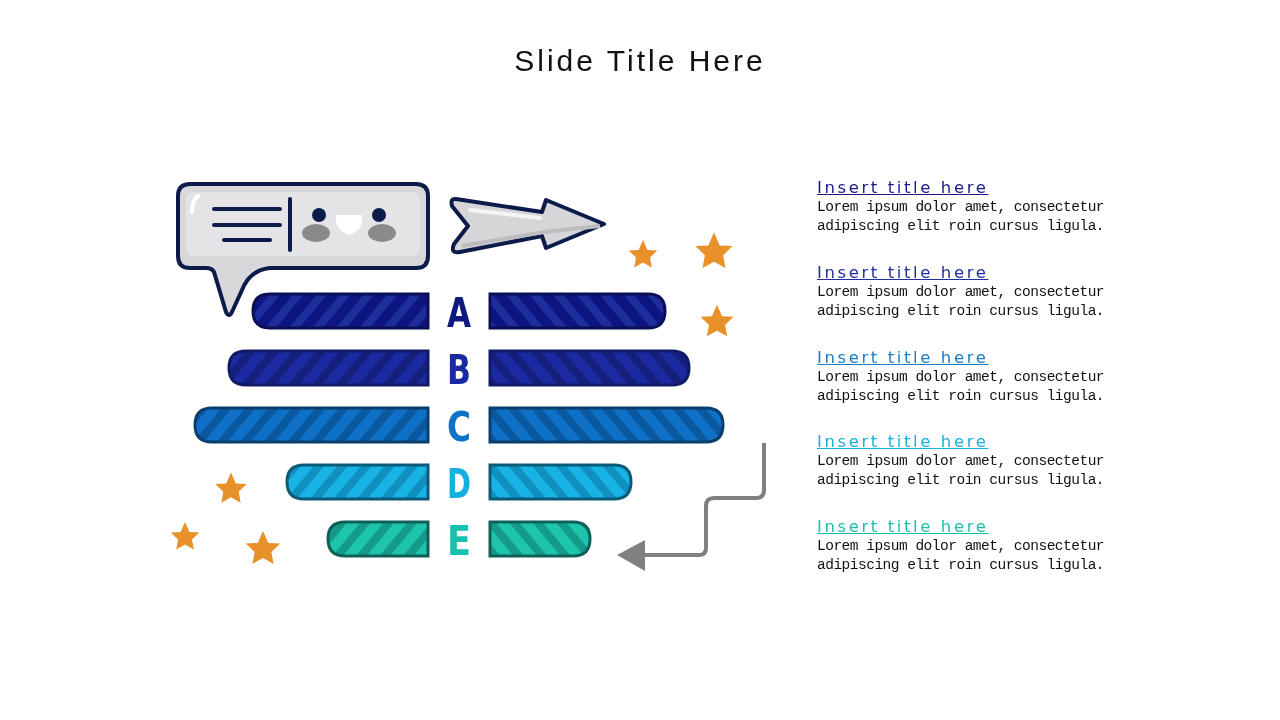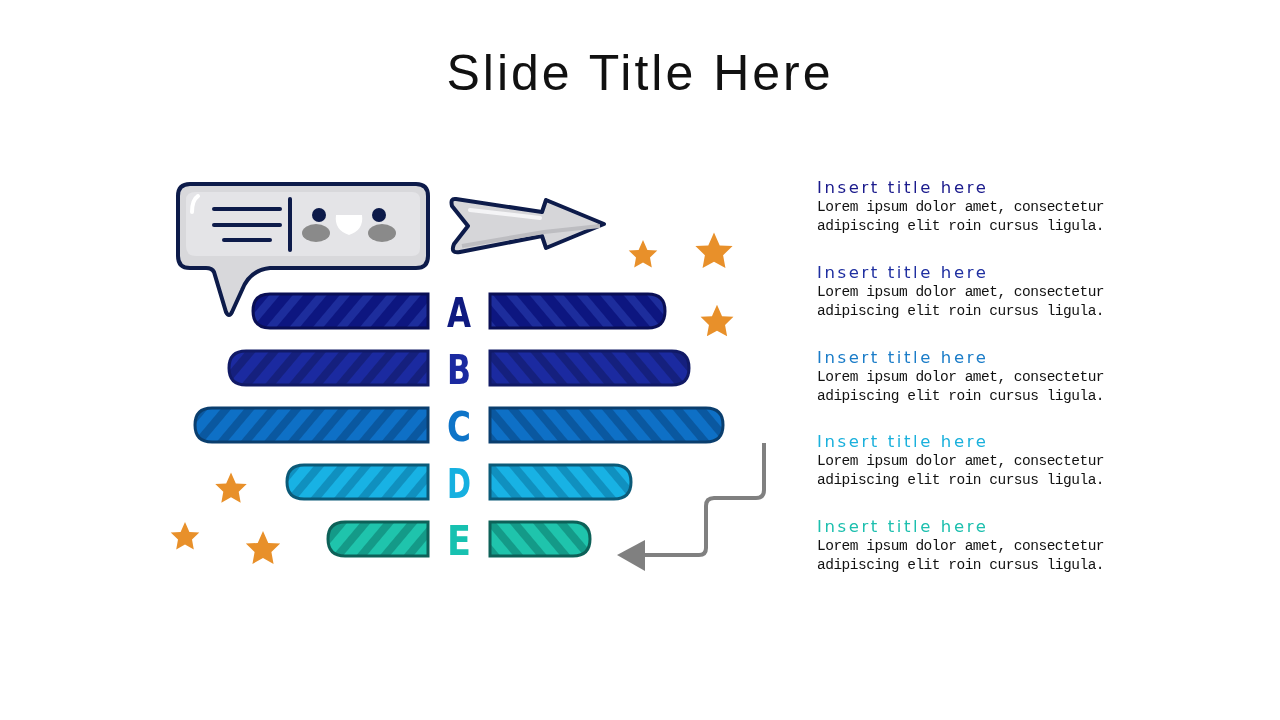"Slide Title Here" .slide-title { font-size: 50px -> 30px }
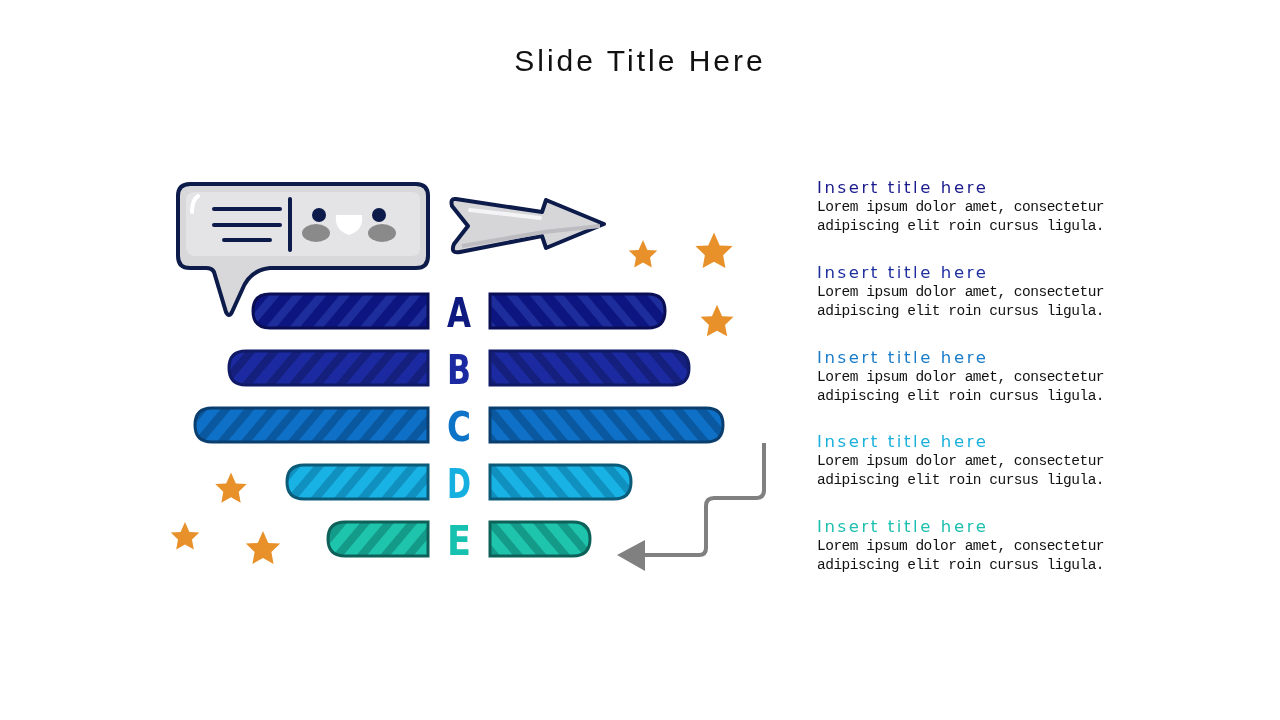"Insert title here" .item-title { text-decoration: none -> underline }
